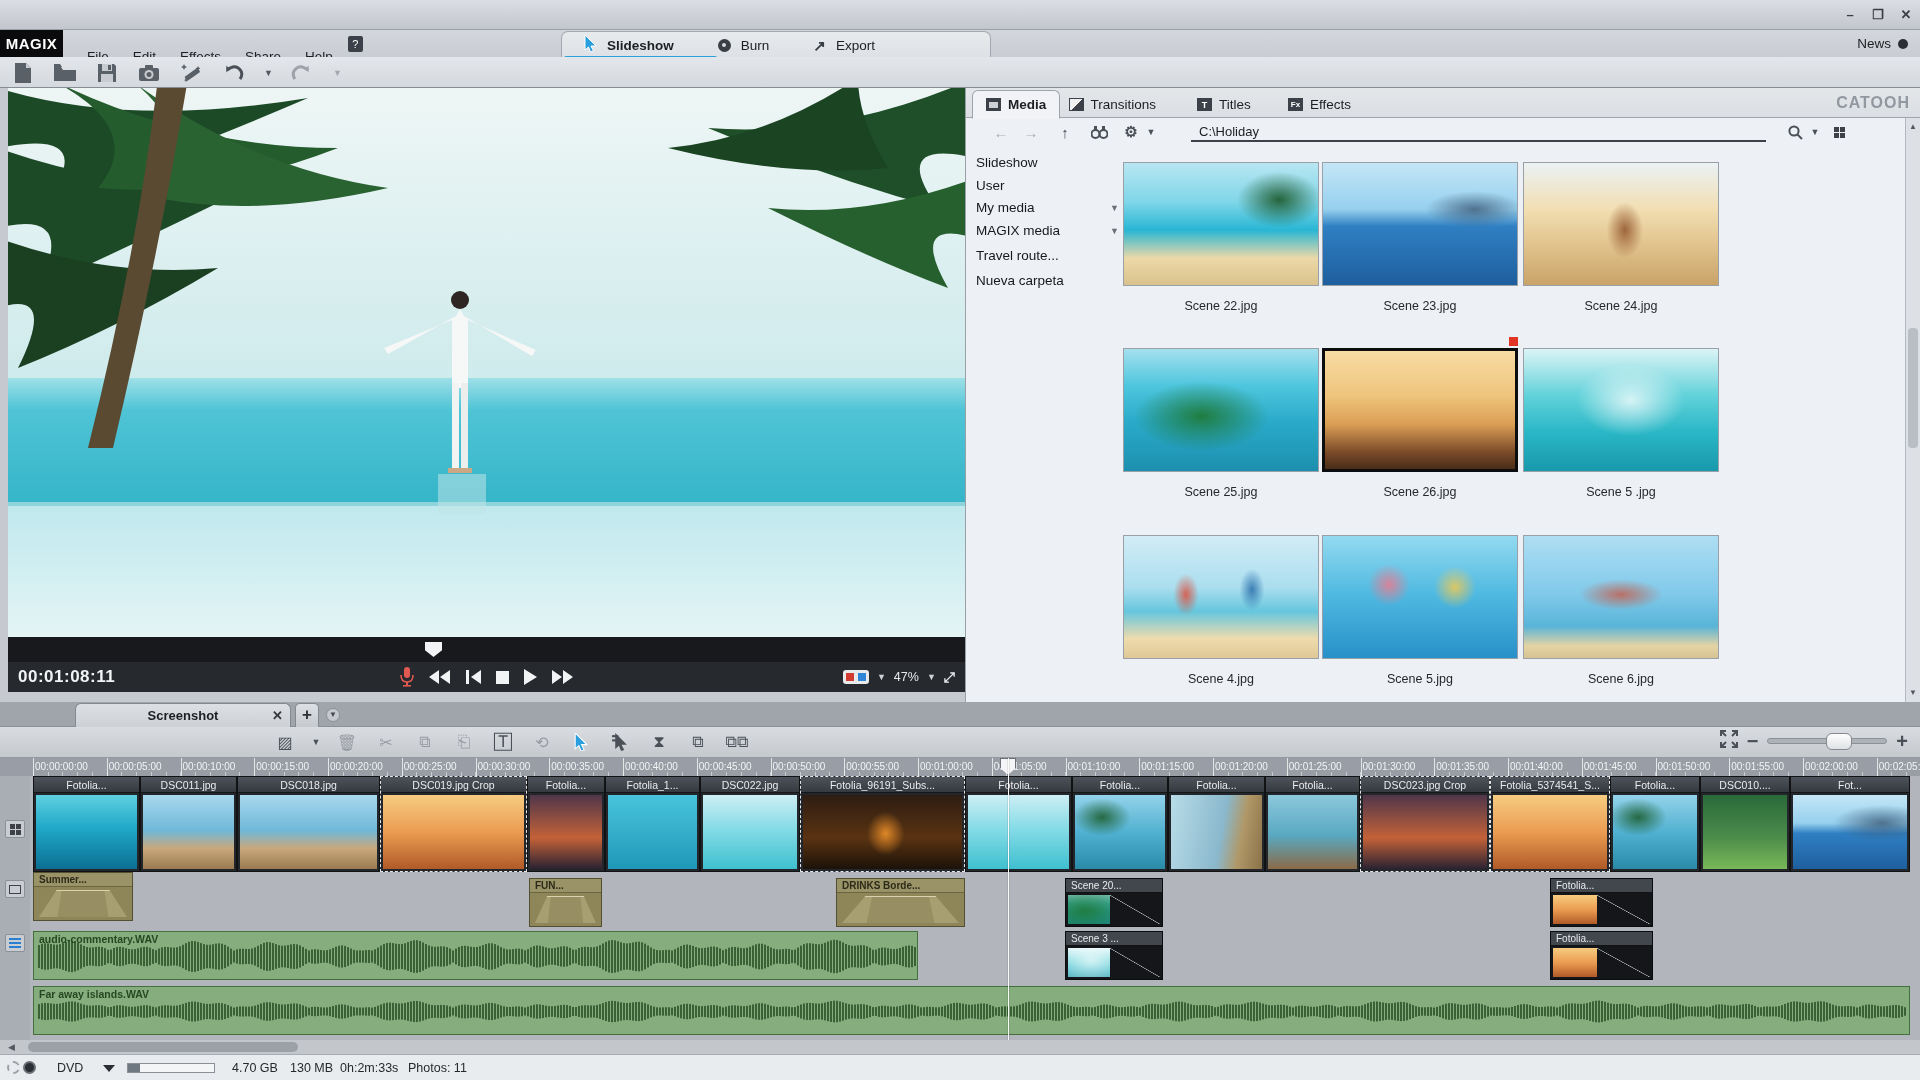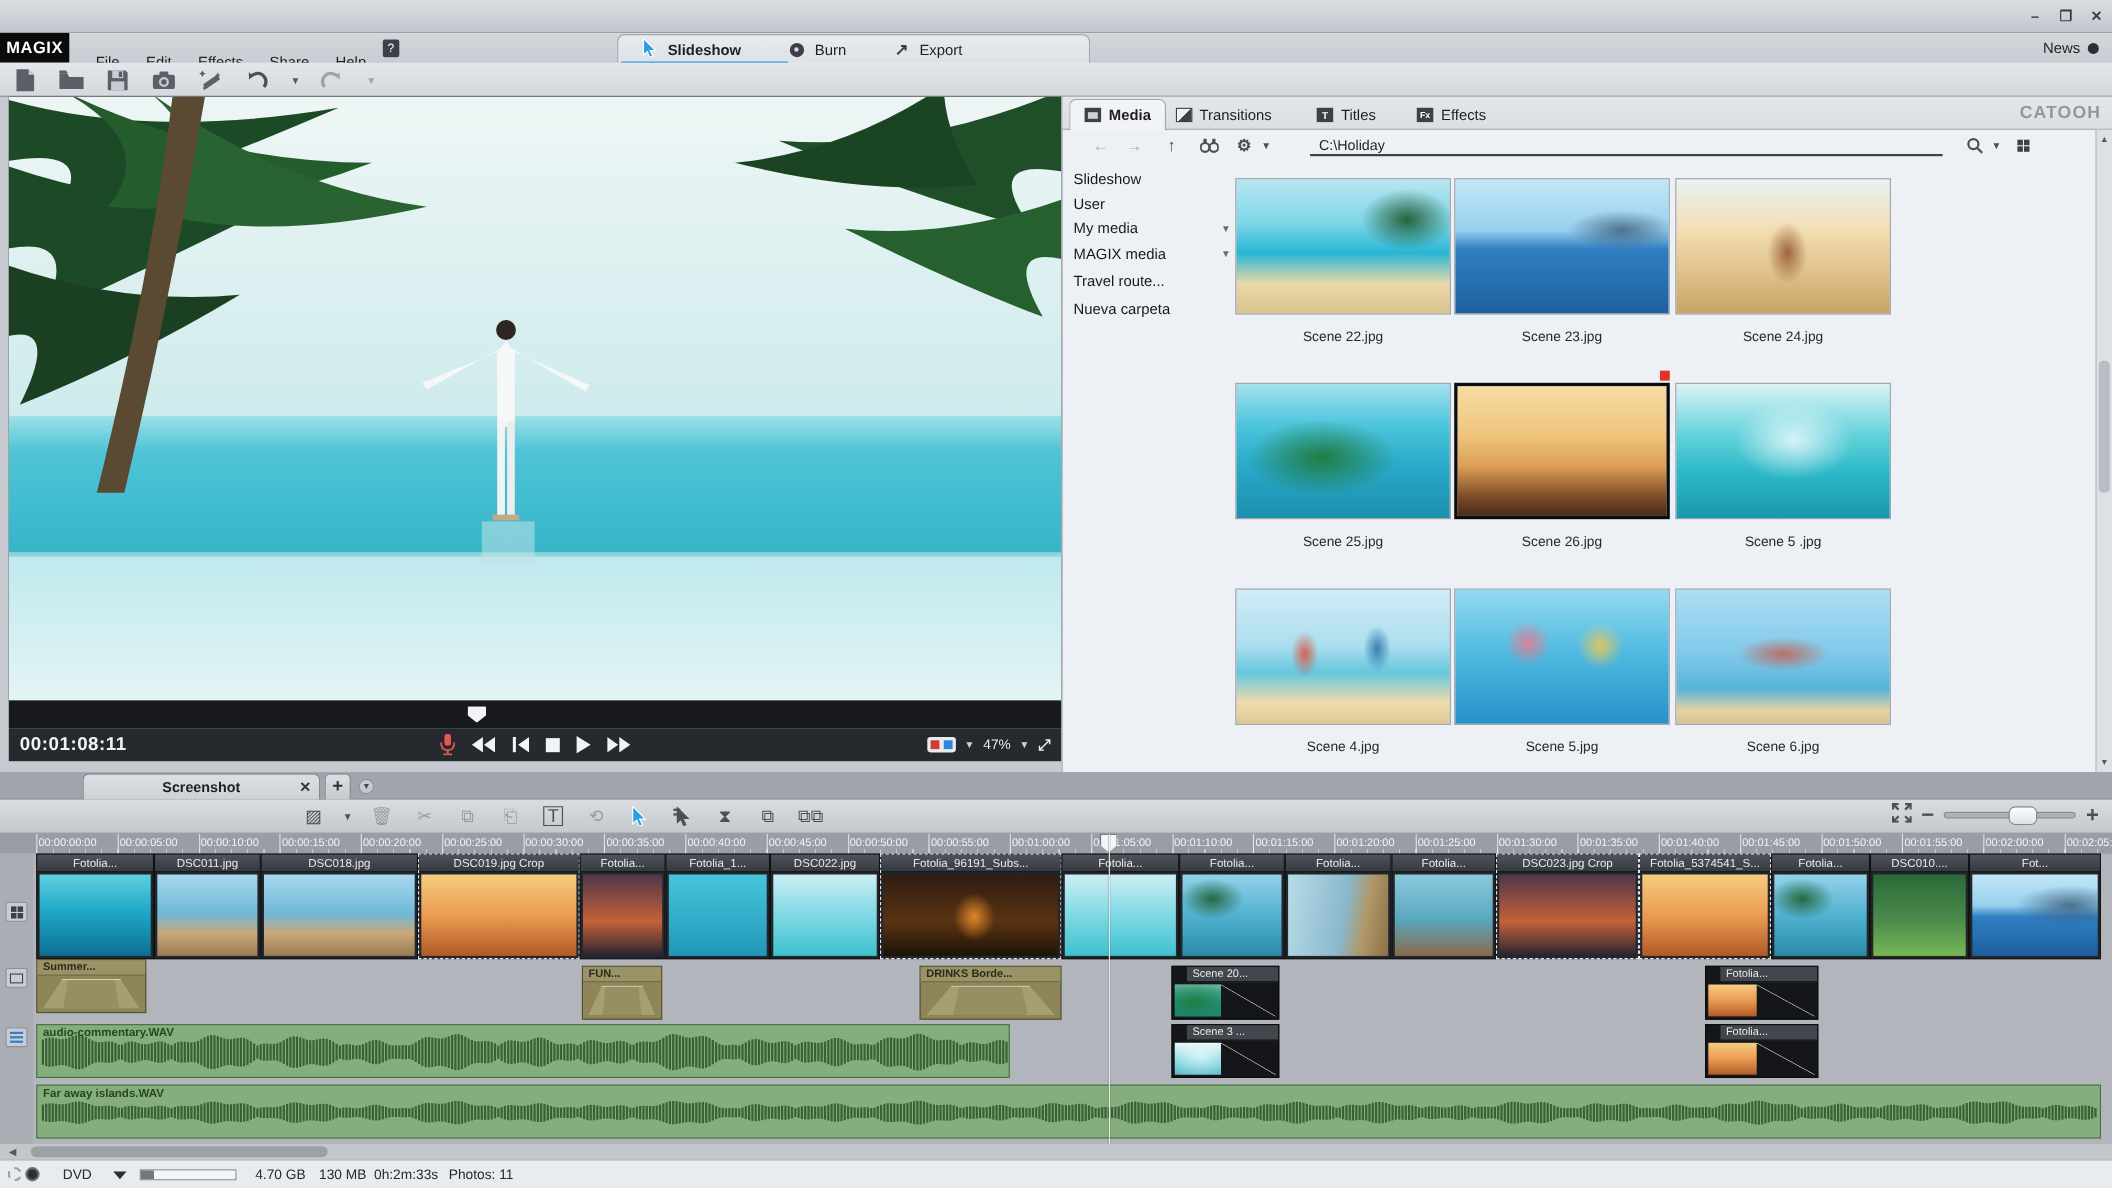"Scene 20..." .imgclip .ih { margin-left: 13px -> none }
